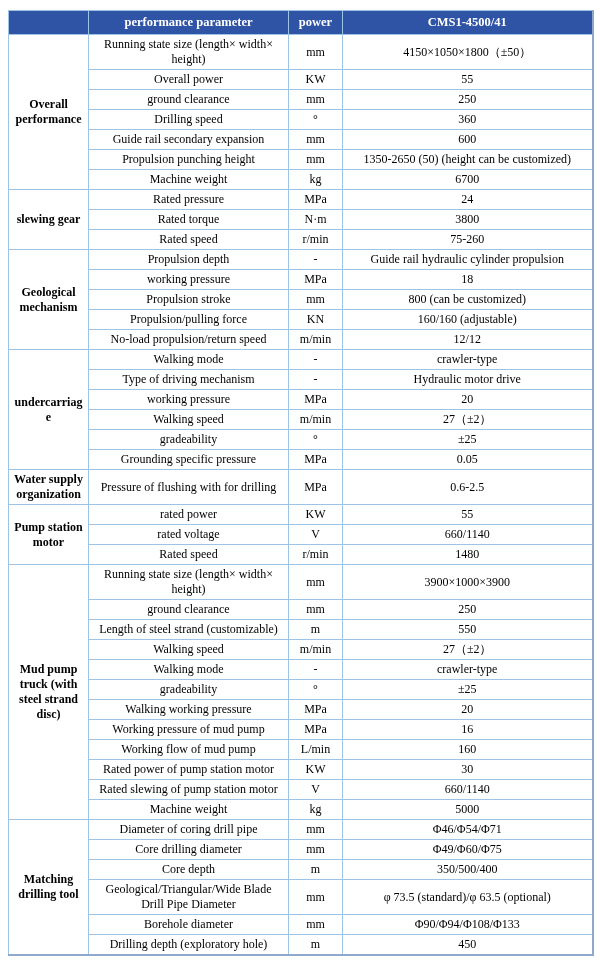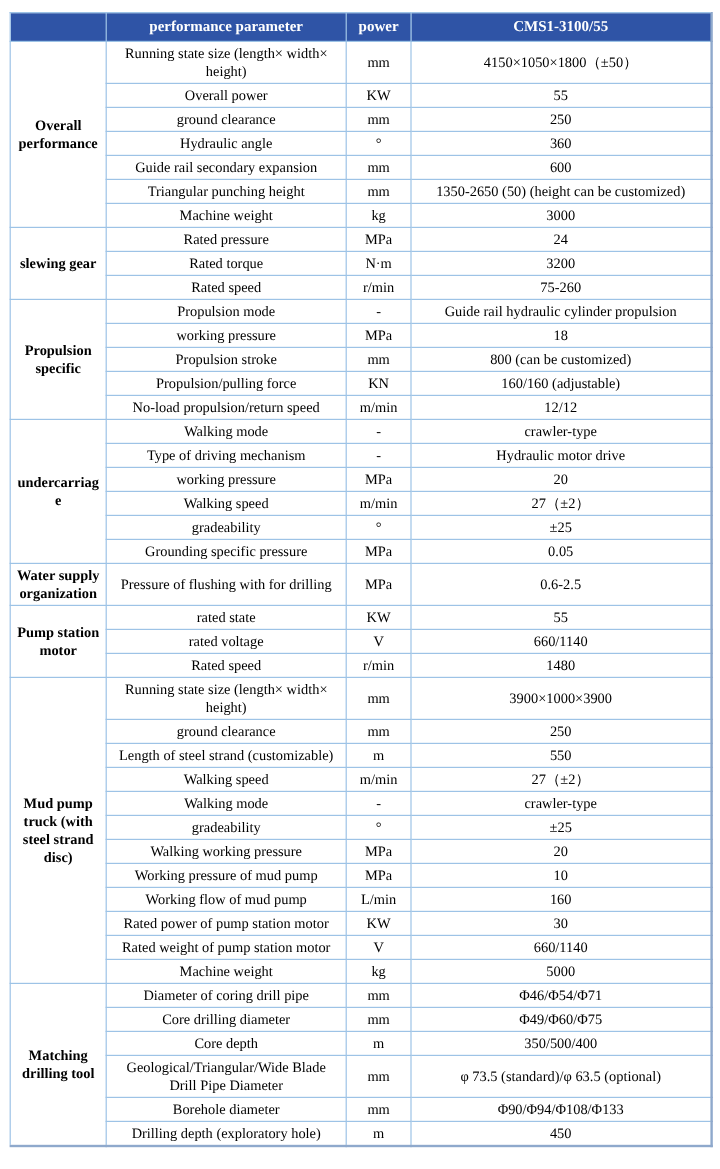"CMS1-3100/55" th { text: CMS1-3100/55 -> CMS1-4500/41 }
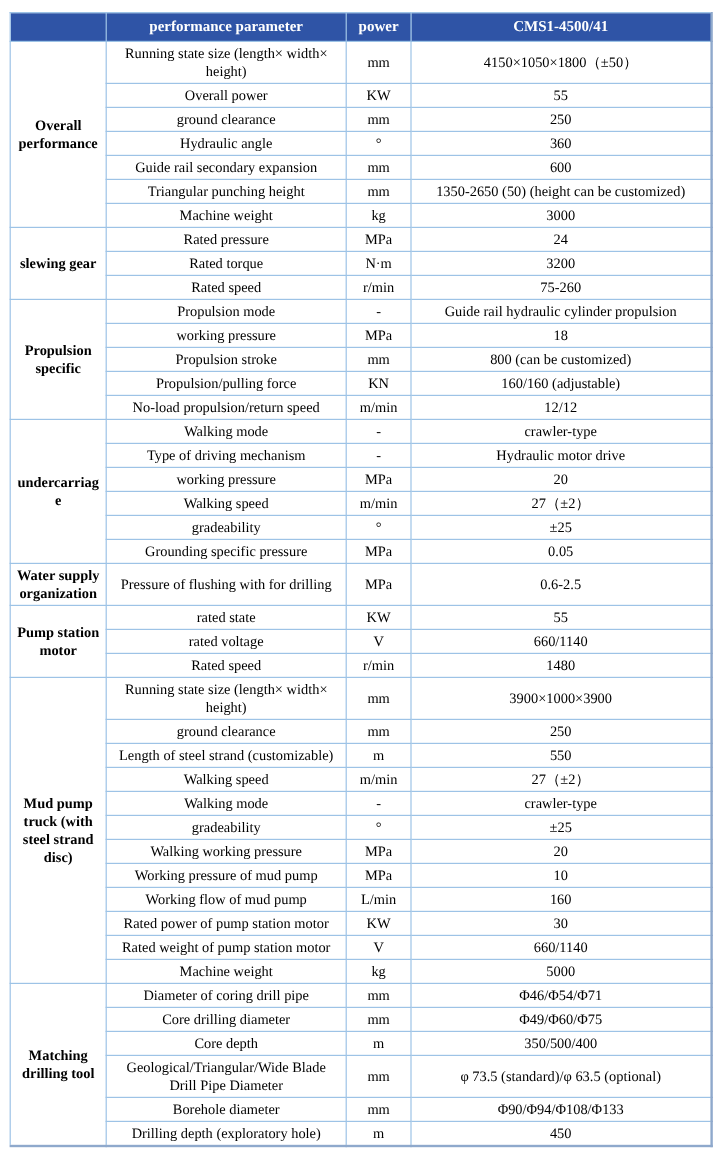"Hydraulic angle" td { text: Hydraulic angle -> Drilling speed }
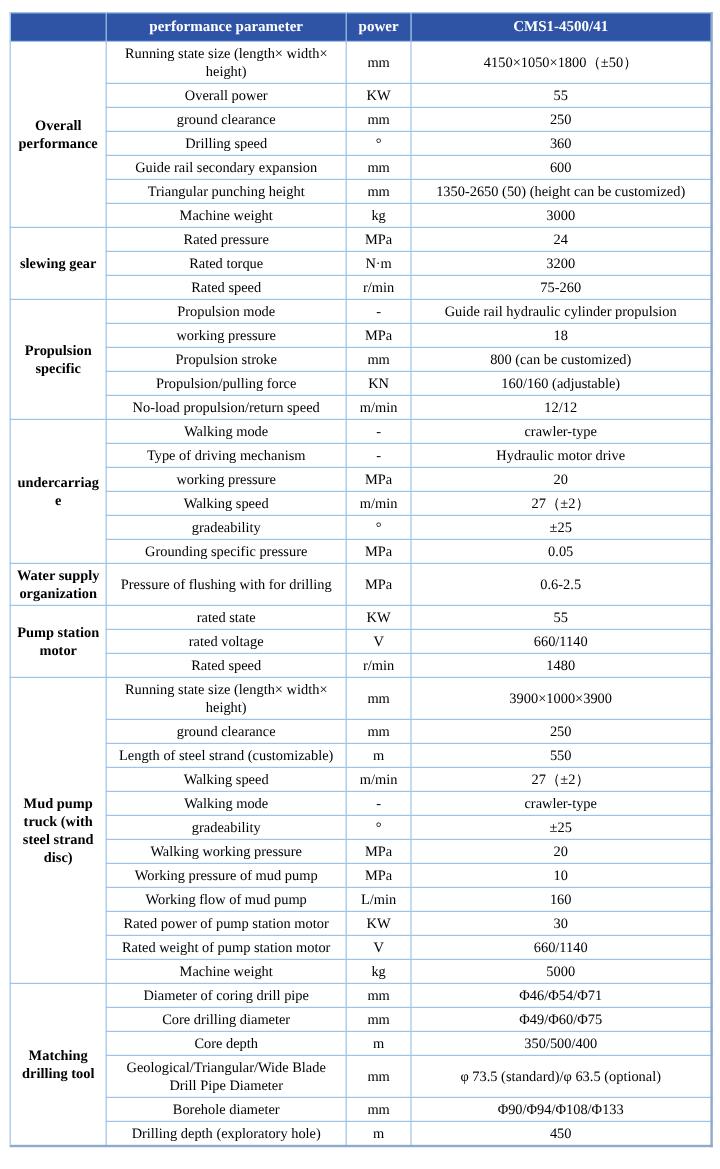"Triangular punching height" td { text: Triangular -> Propulsion }
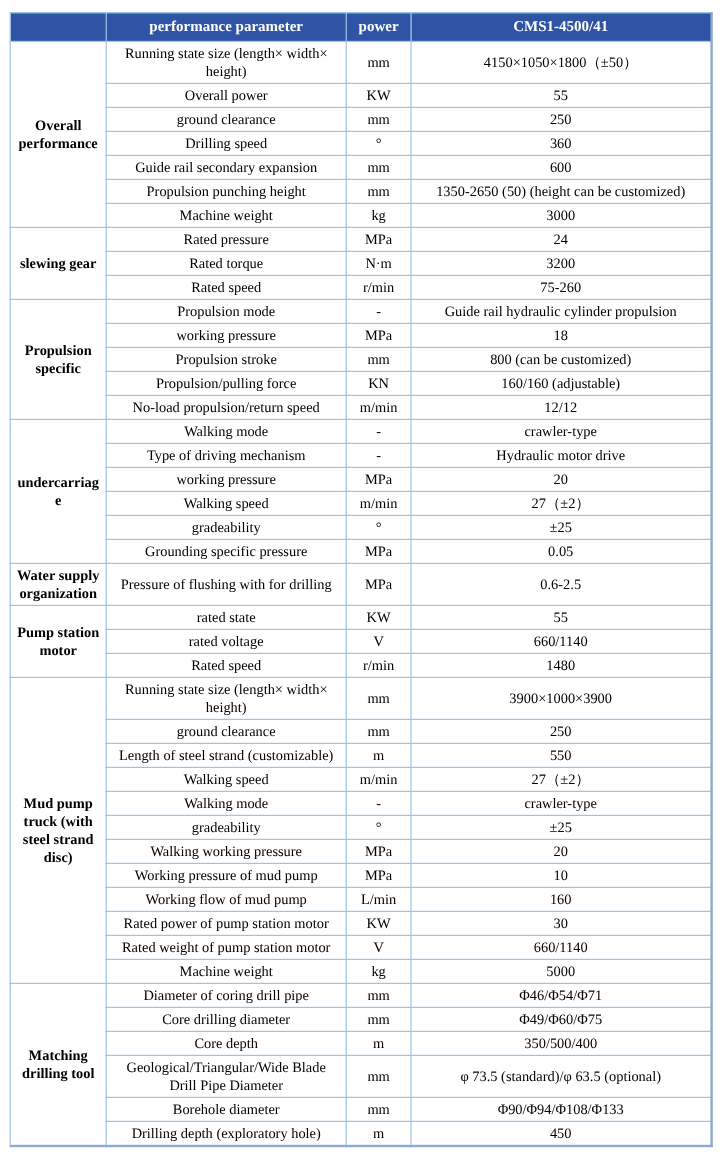"3000" td { text: 3000 -> 6700 }
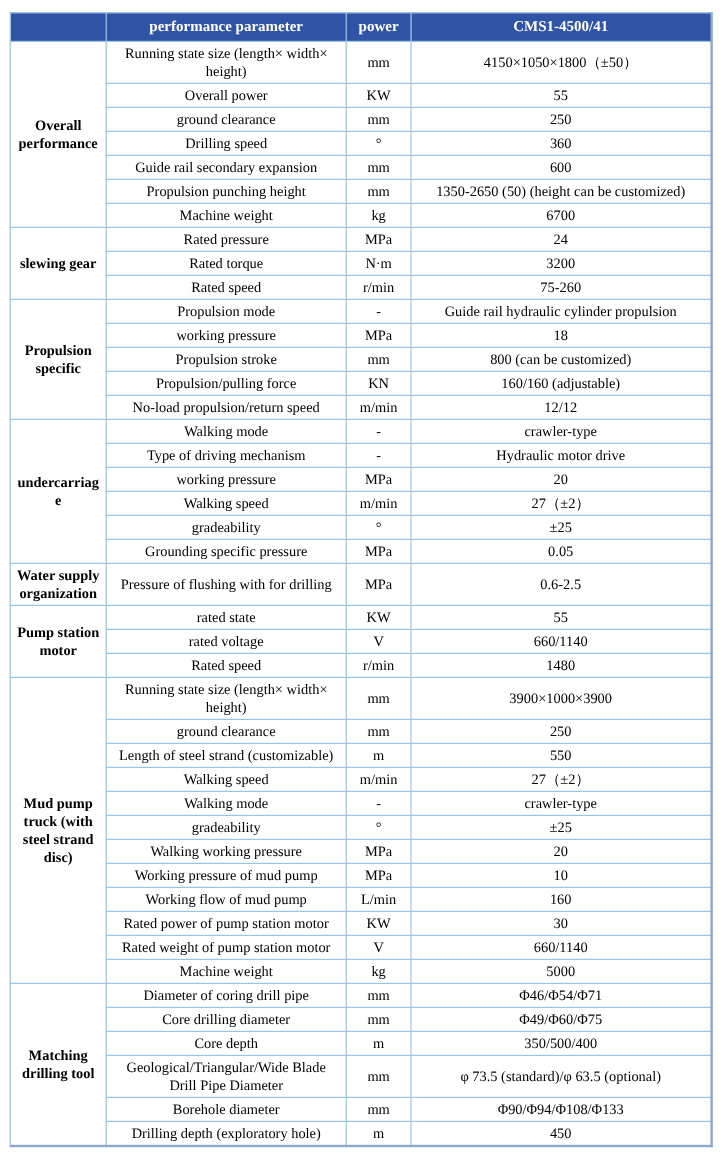"3200" td { text: 3200 -> 3800 }
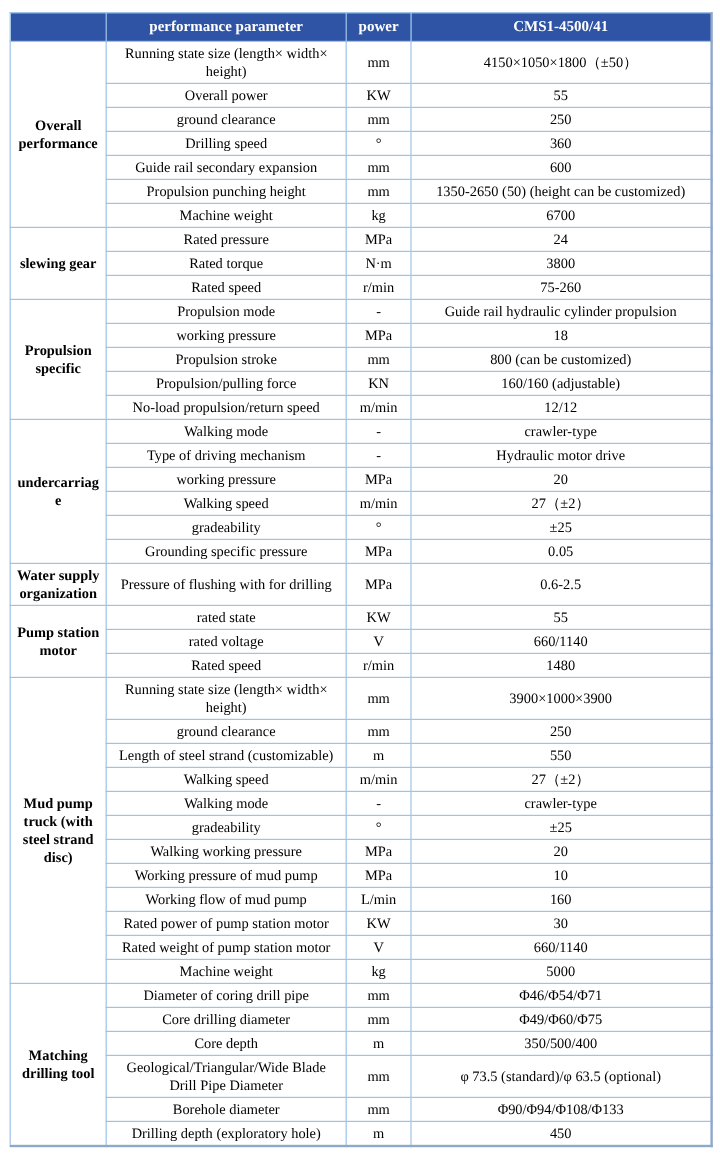"Propulsion mode" td { text: mode -> depth }
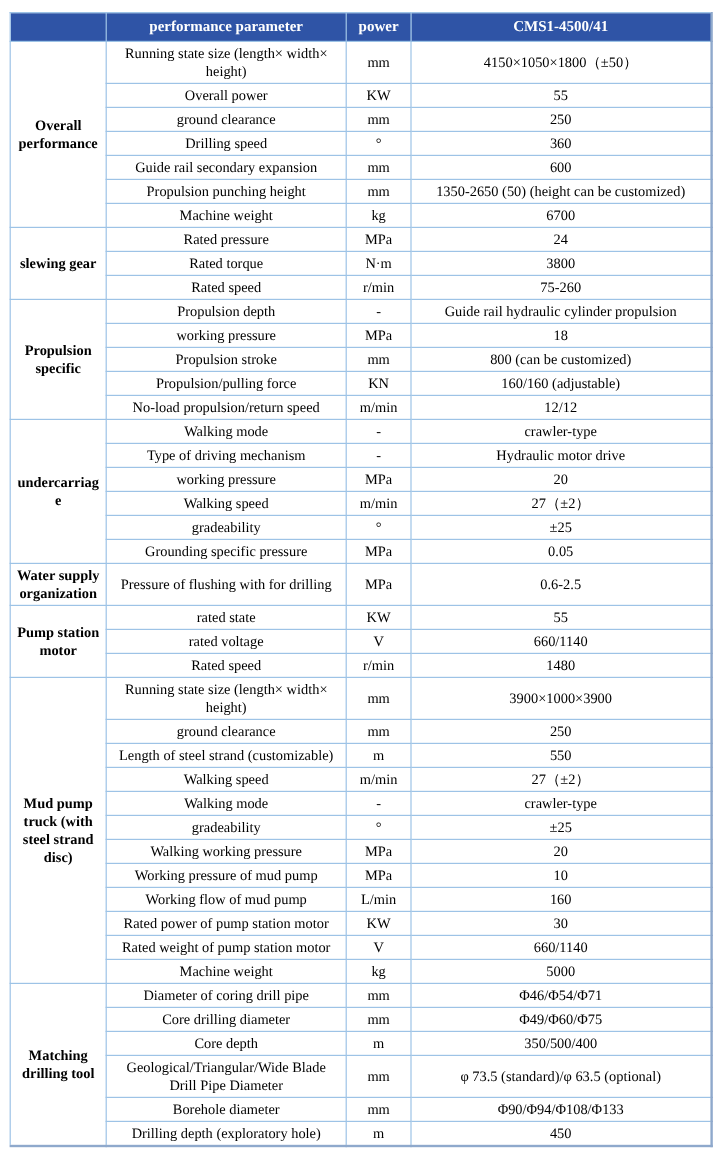"Propulsion specific" td.category { text: Propulsion specific -> Geological mechanism }
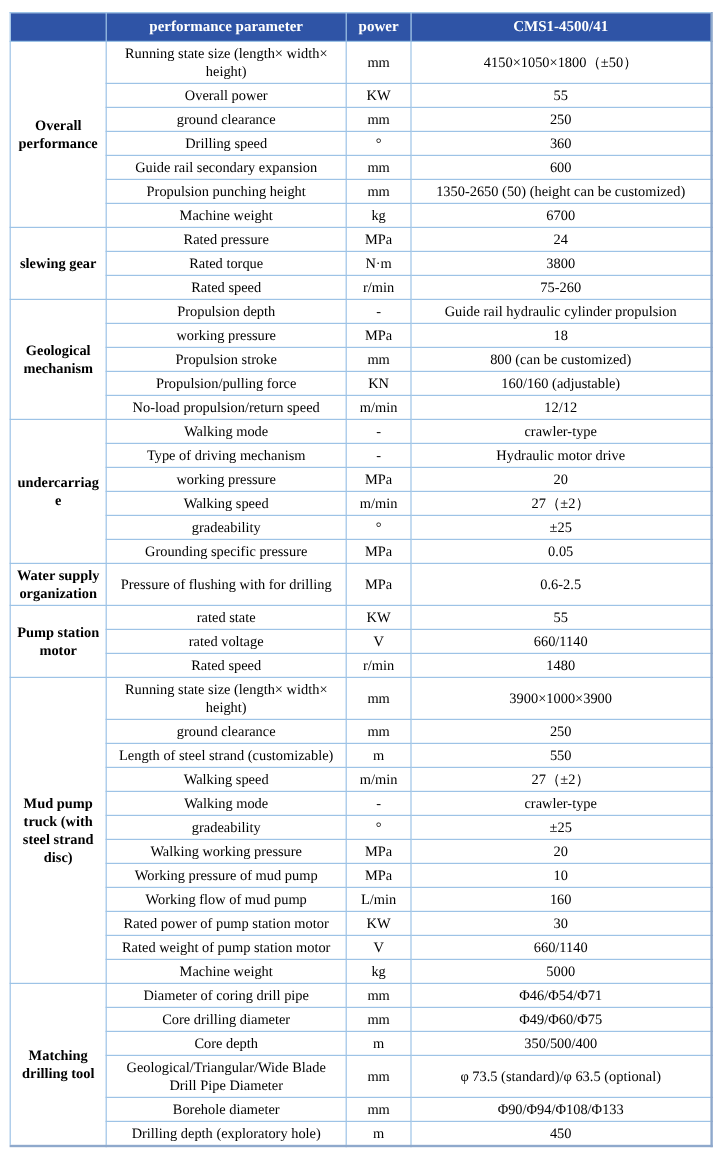"rated state" td { text: state -> power }
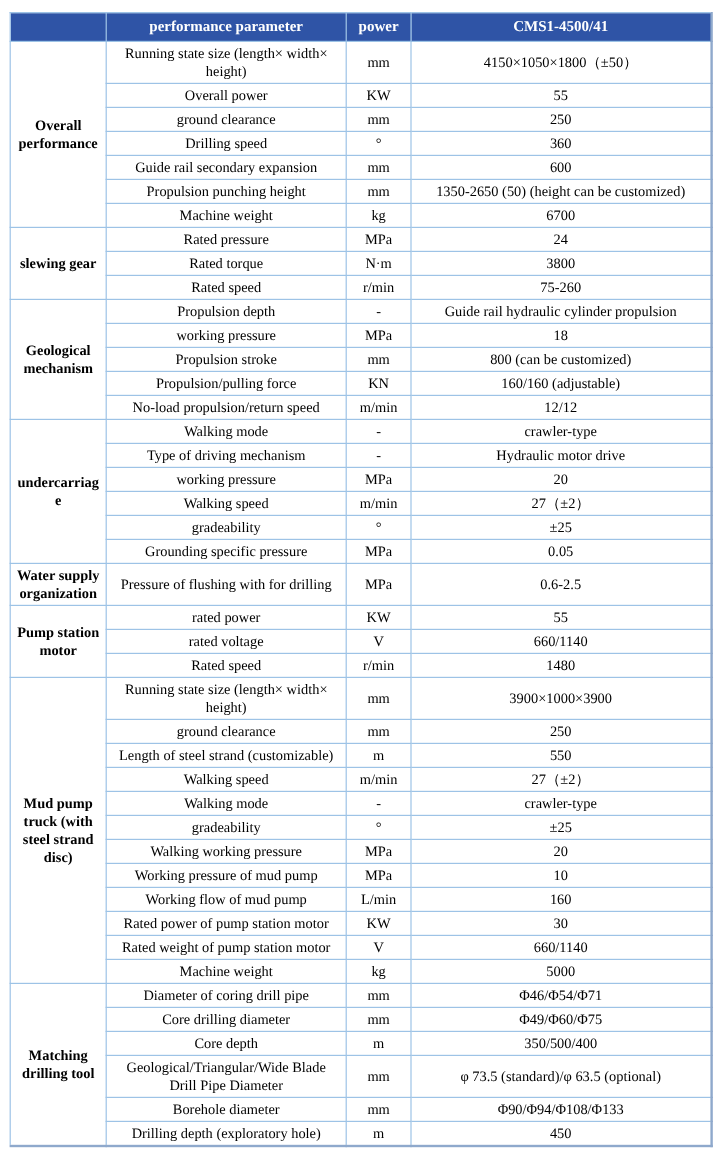"10" td { text: 10 -> 16 }
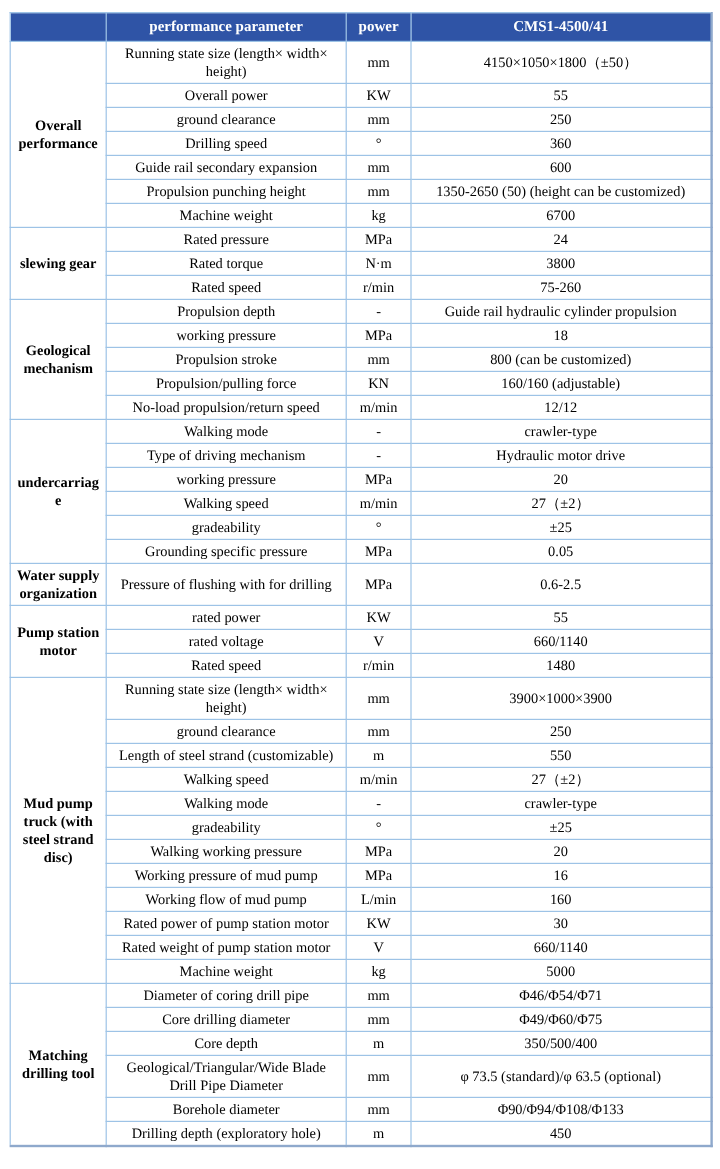"Rated weight of pump station" td { text: weight -> slewing }
